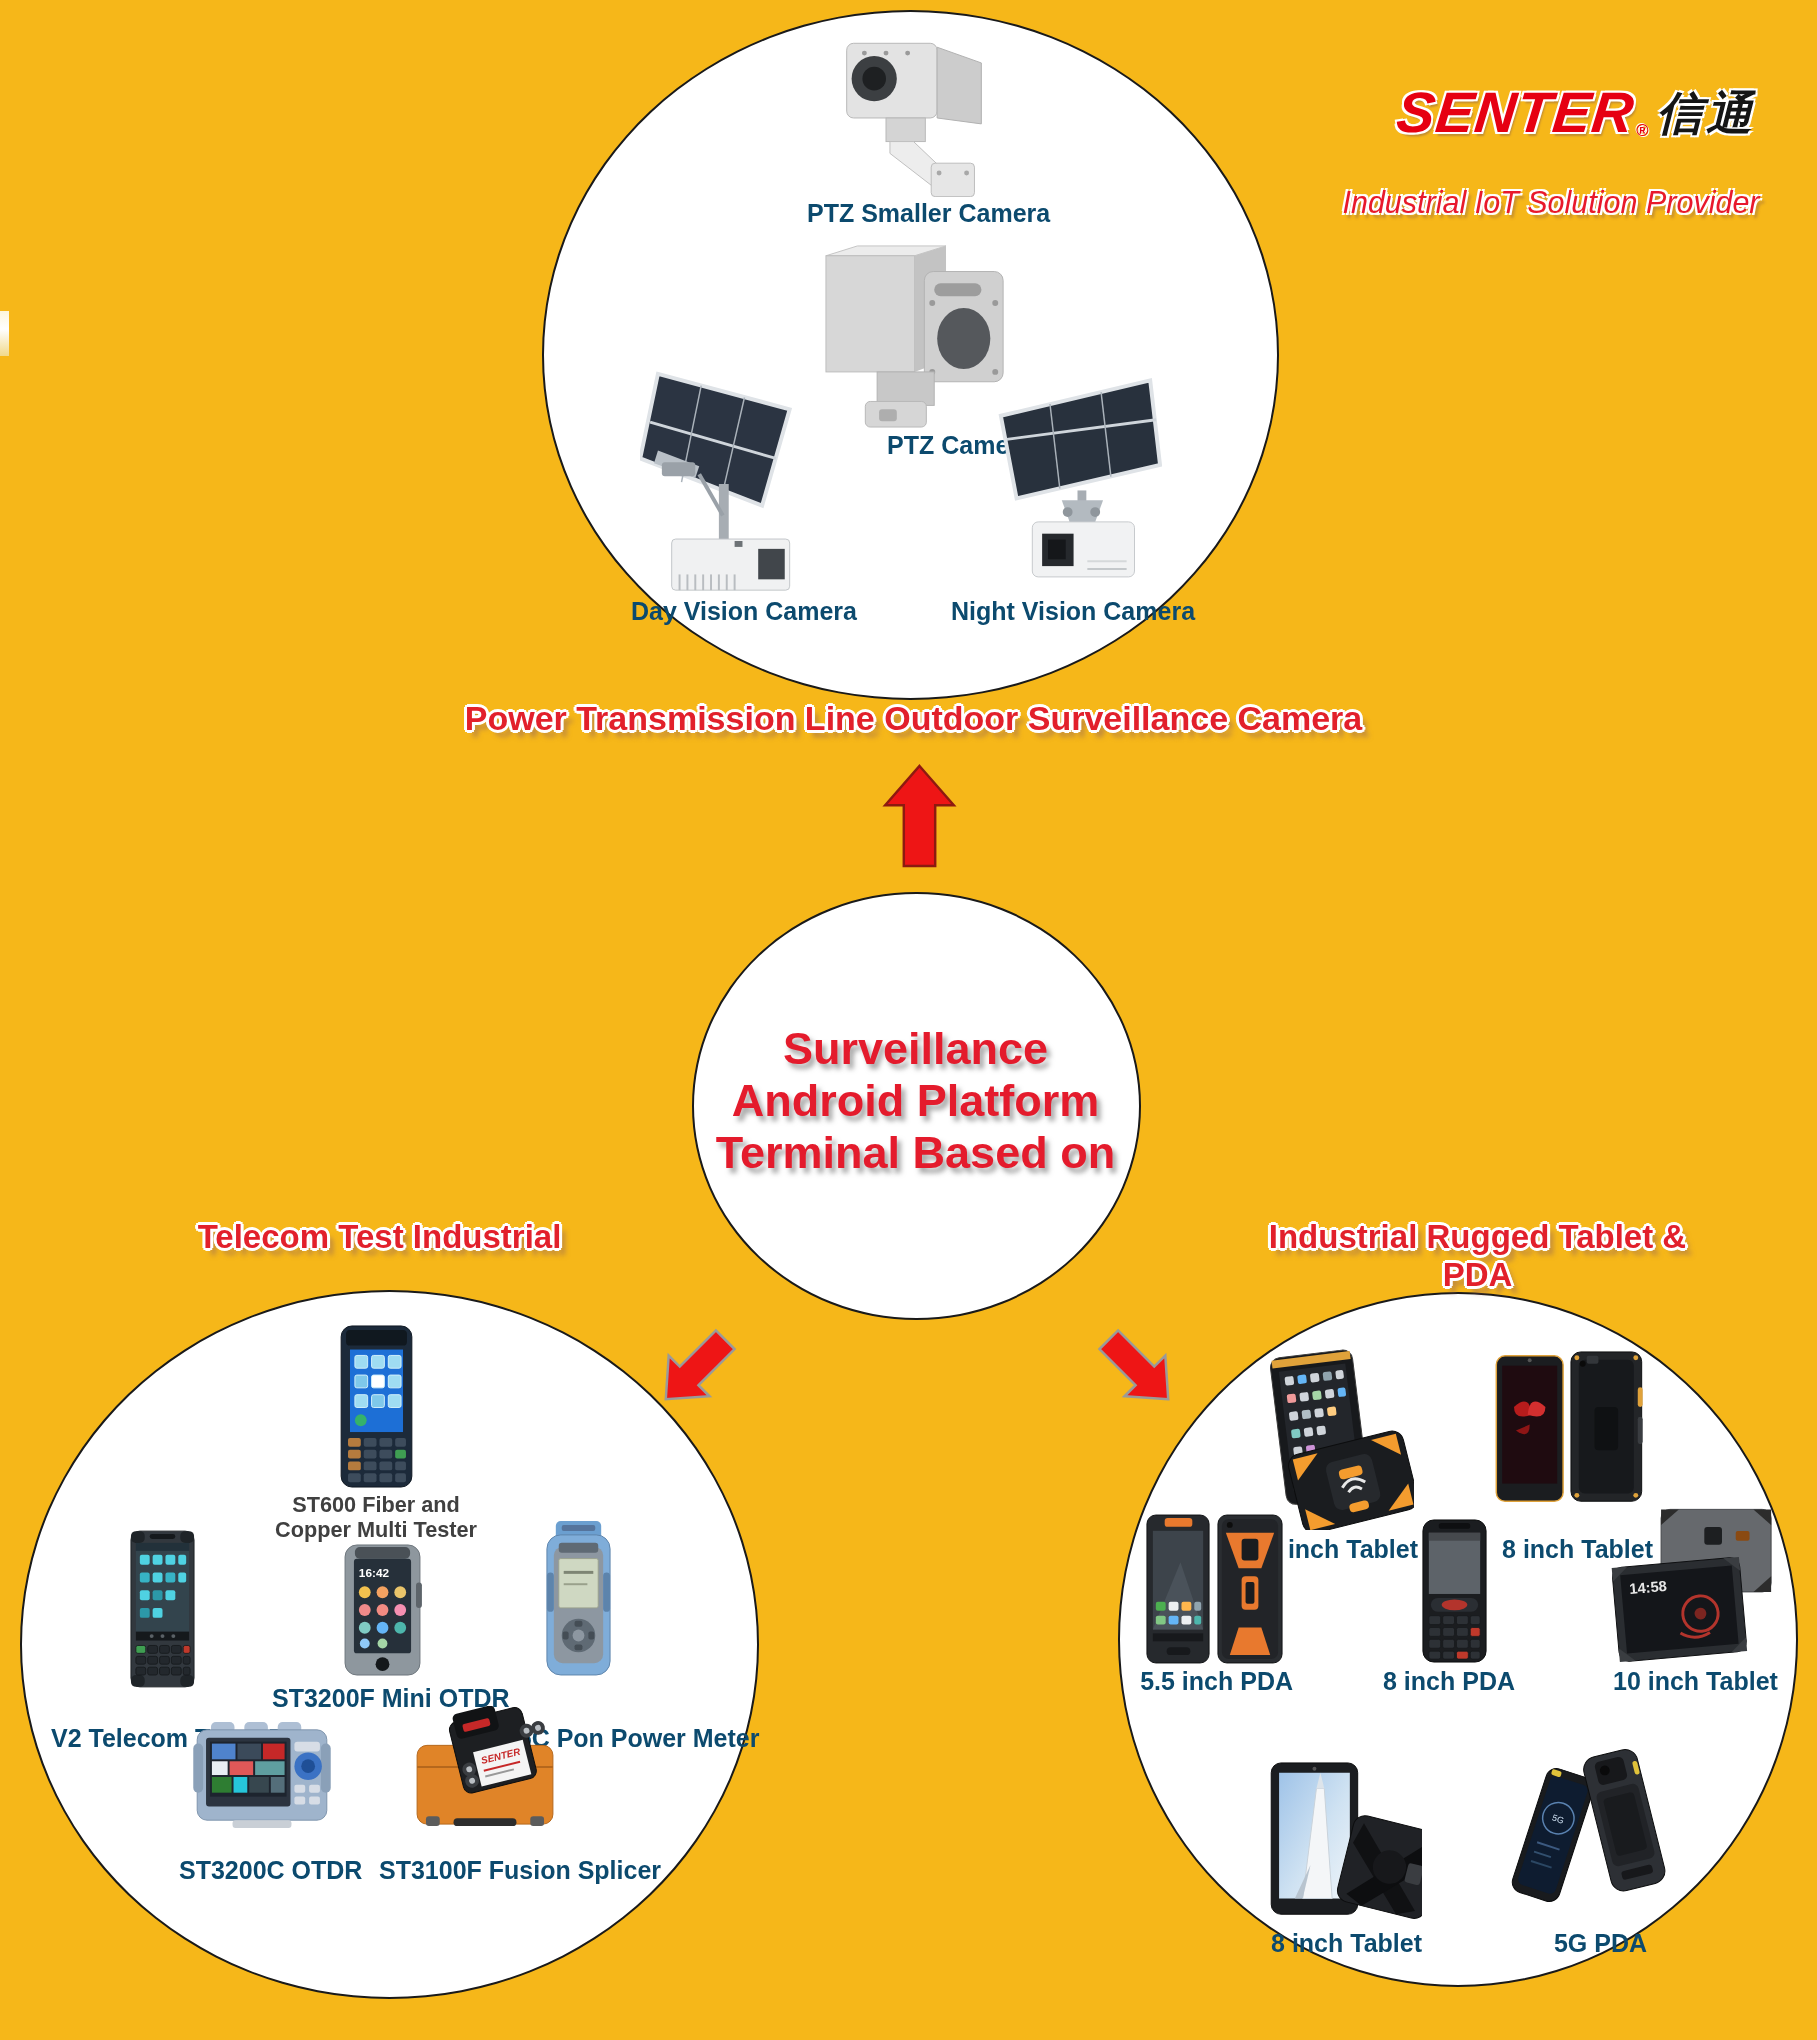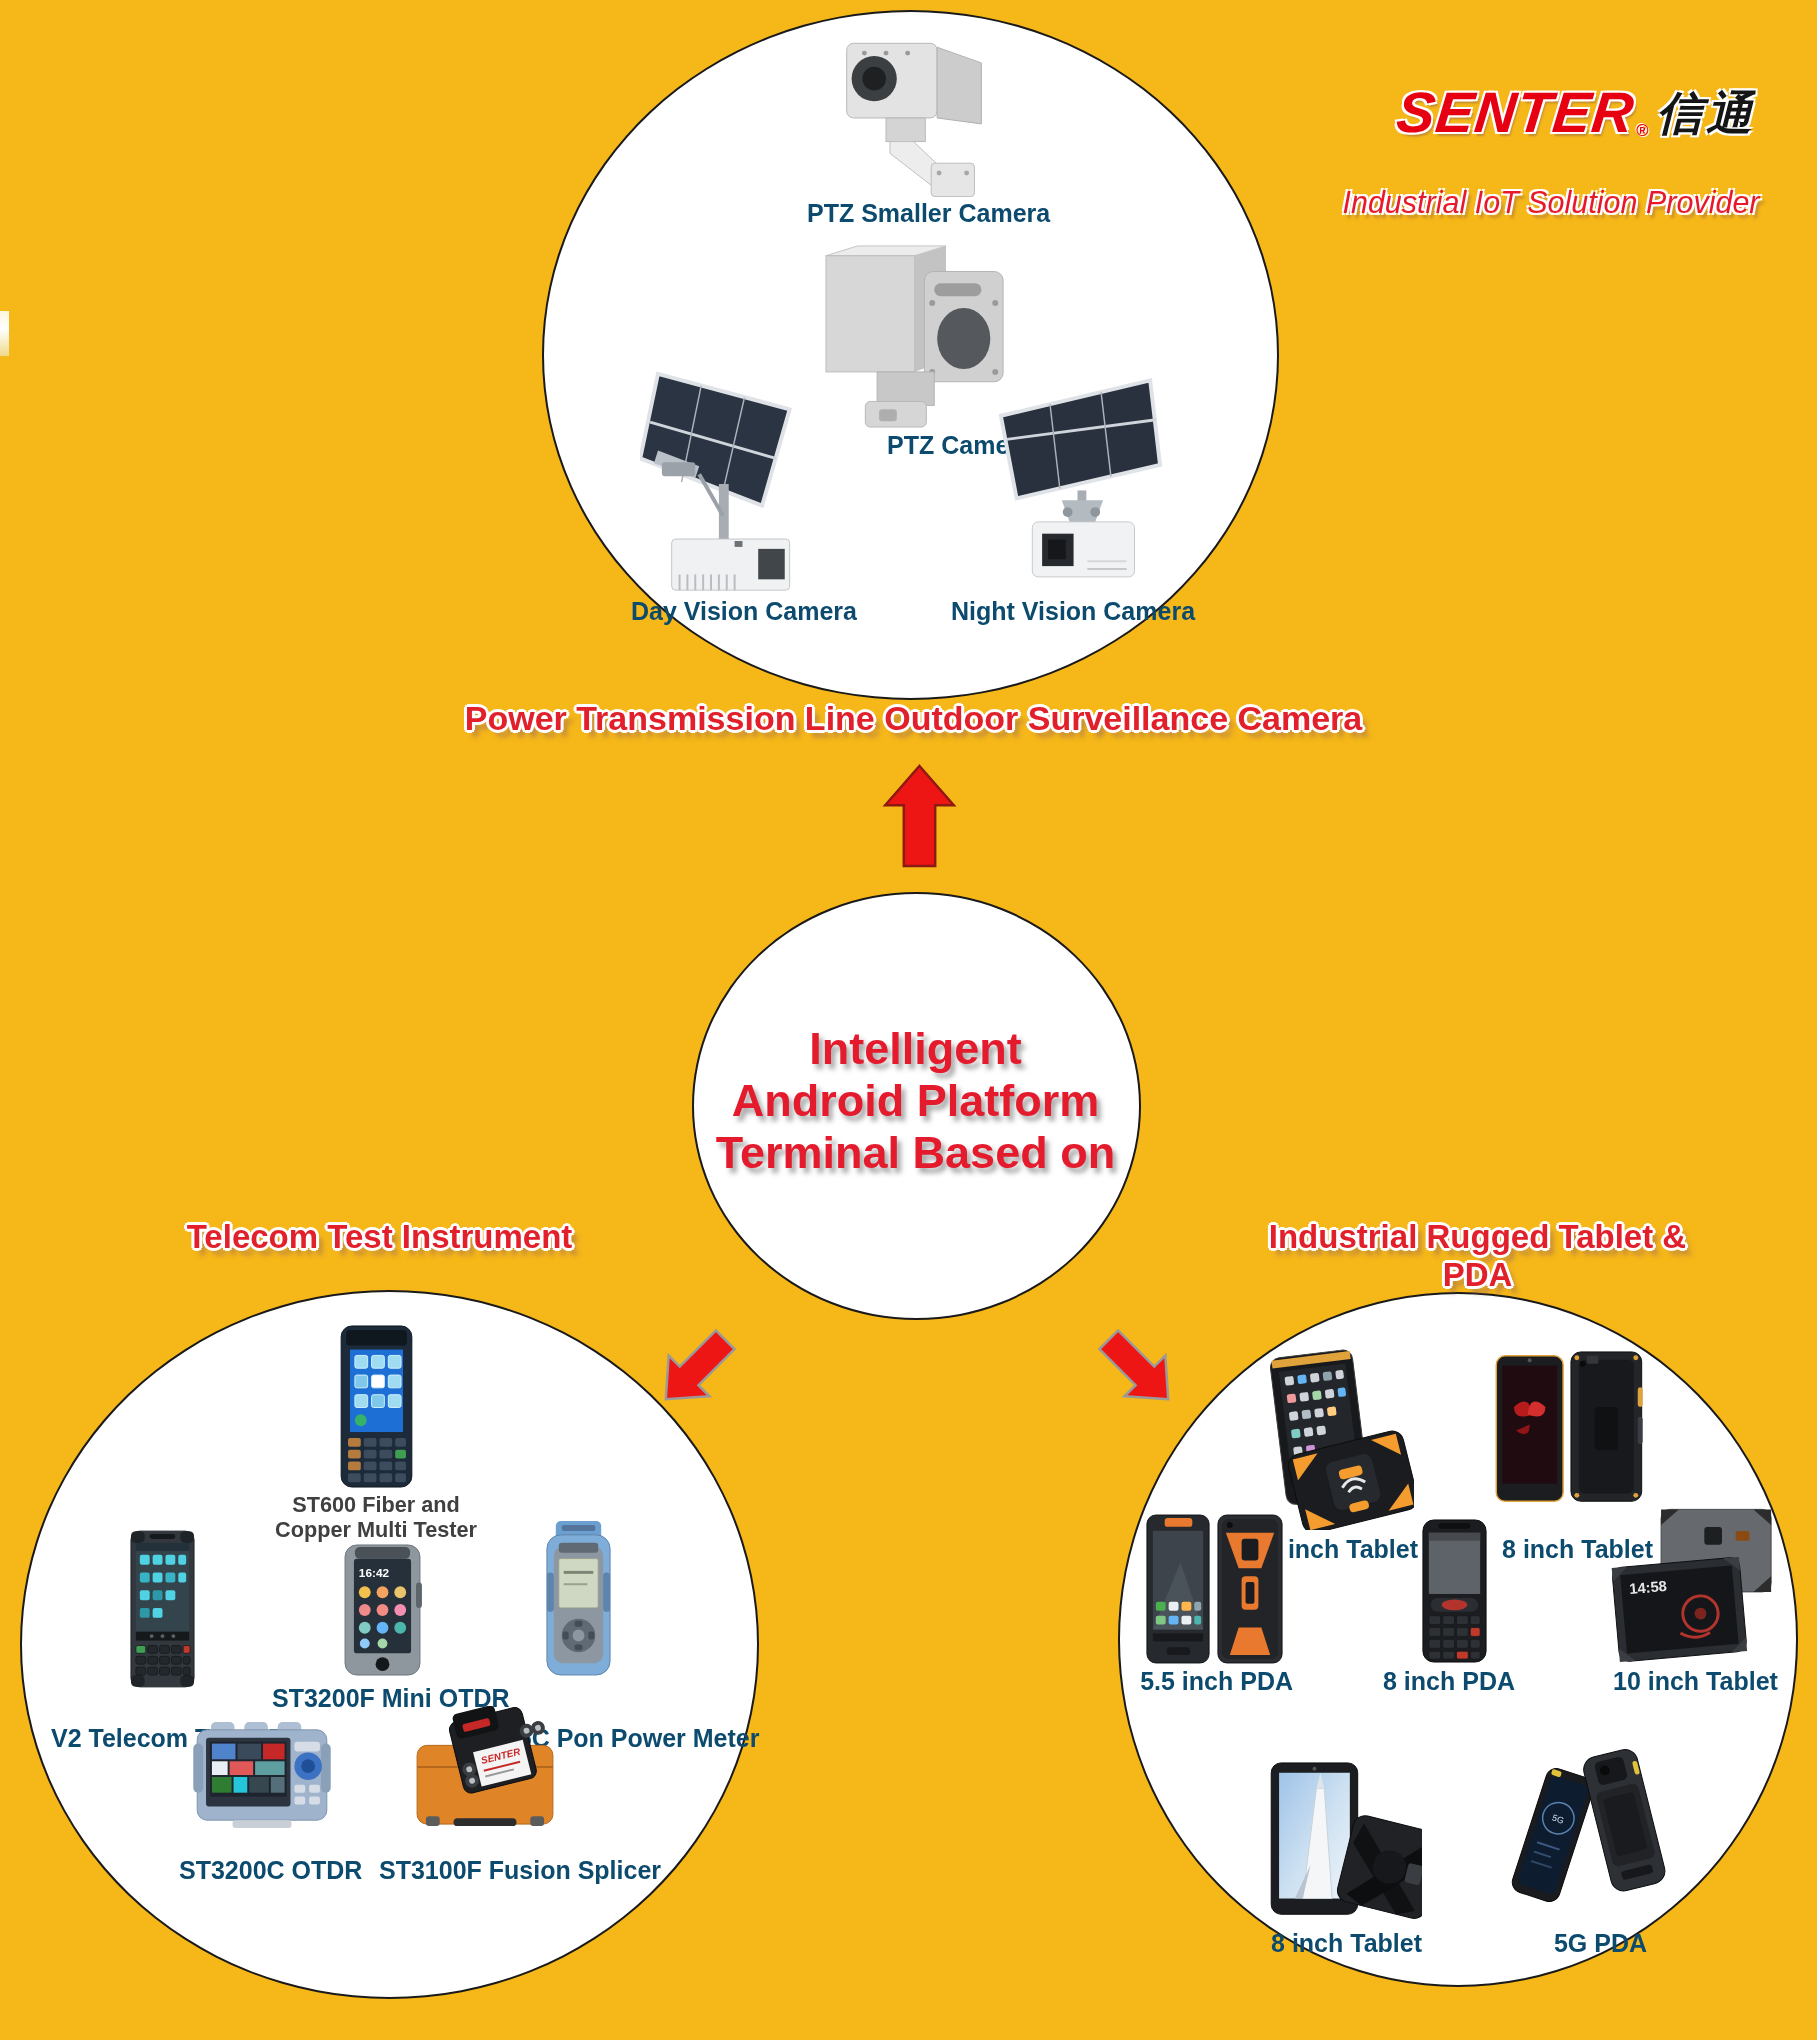"Intelligent" div { text: Intelligent -> Surveillance }
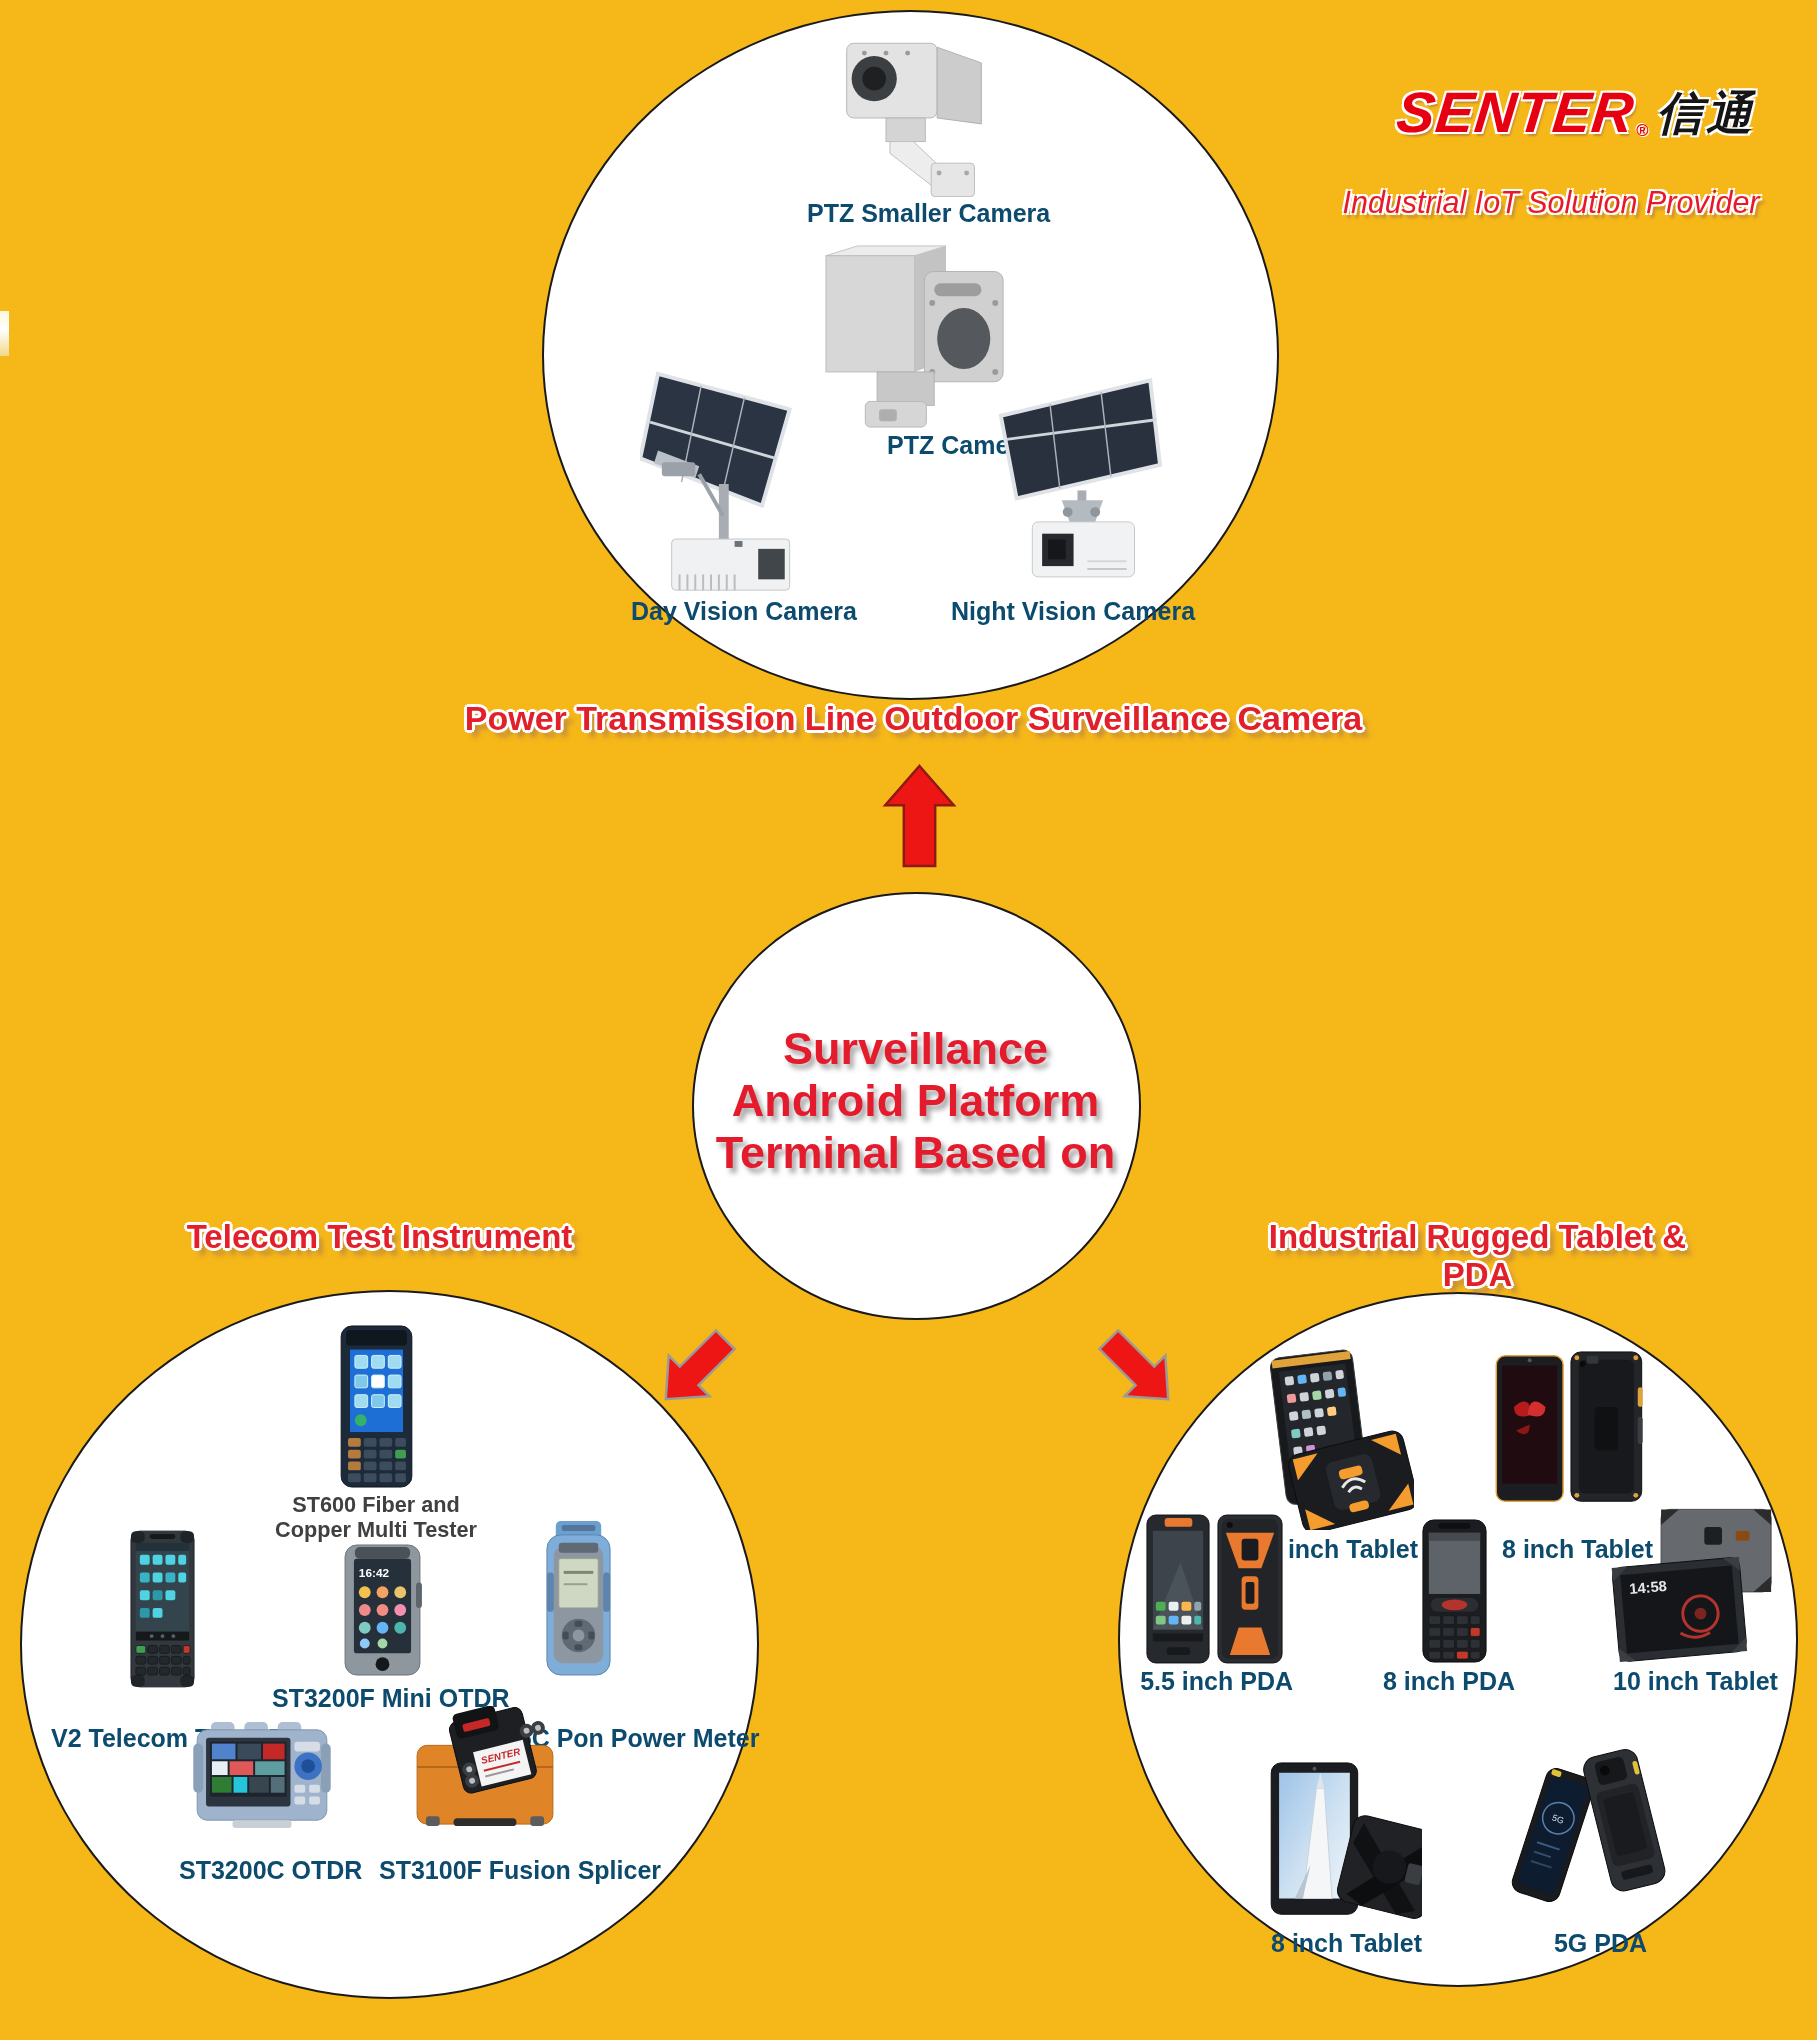"Telecom Test Instrument" div.red-heading { text: Instrument -> Industrial }
